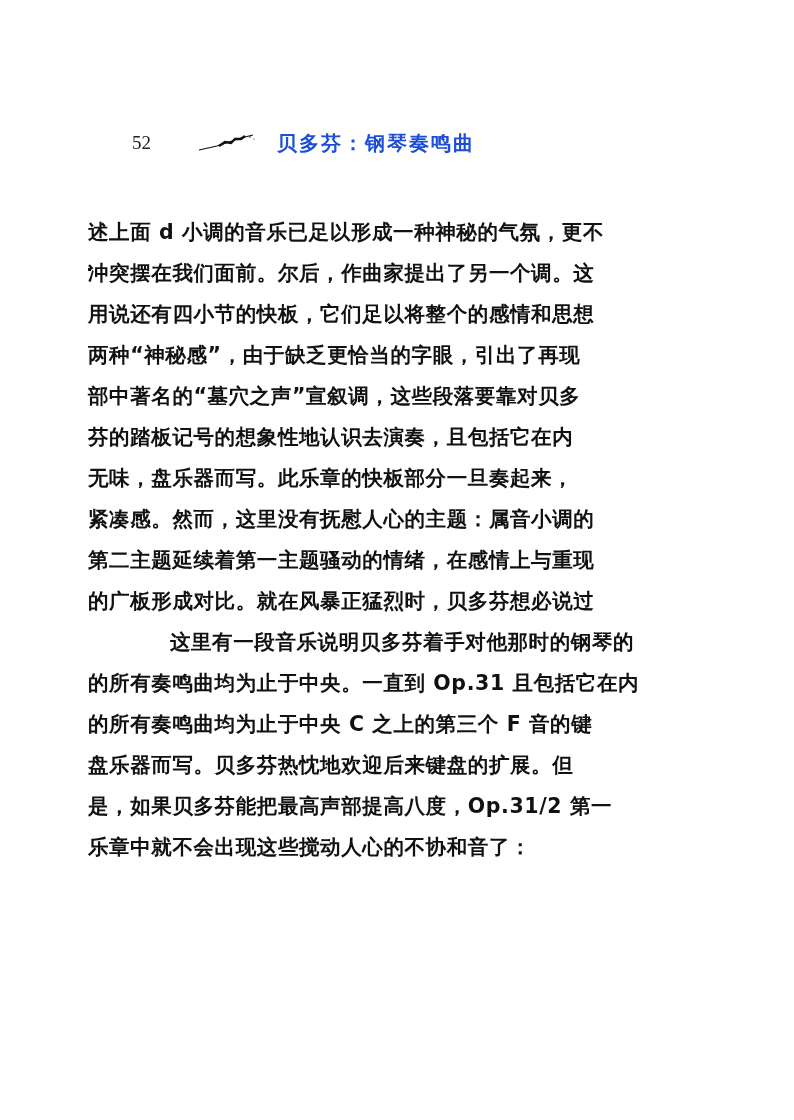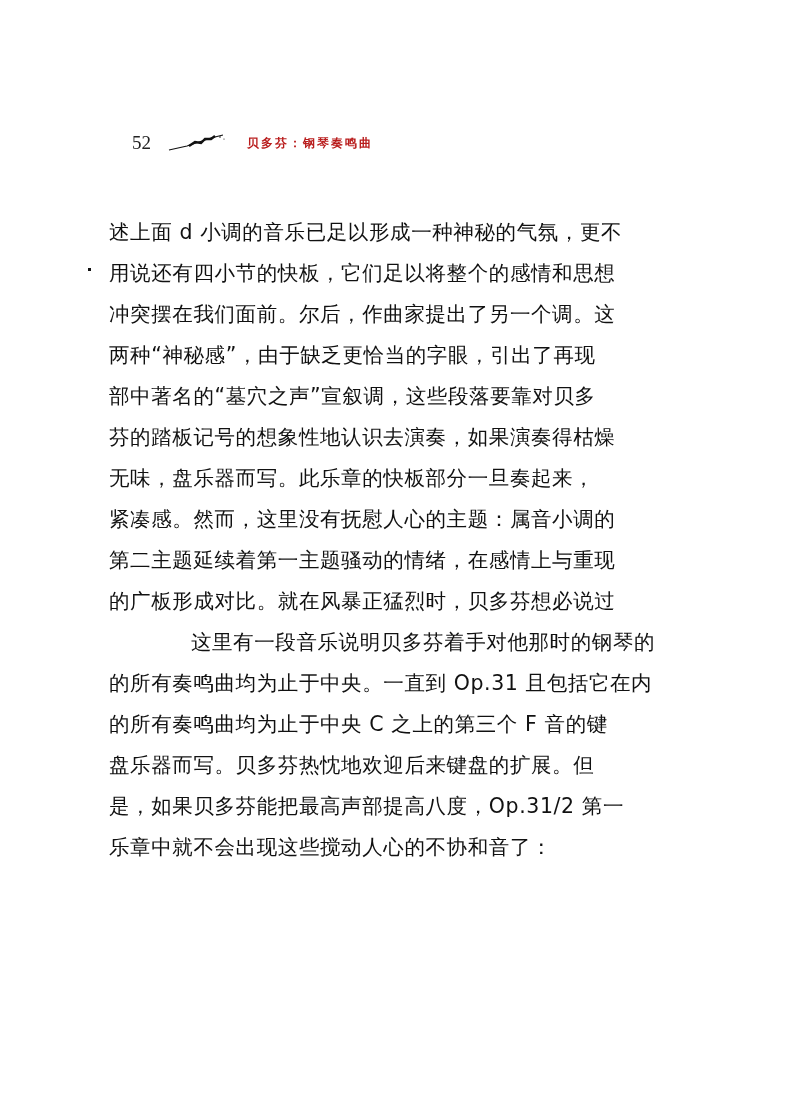"52" .page-num { margin-right: 16px -> 46px }
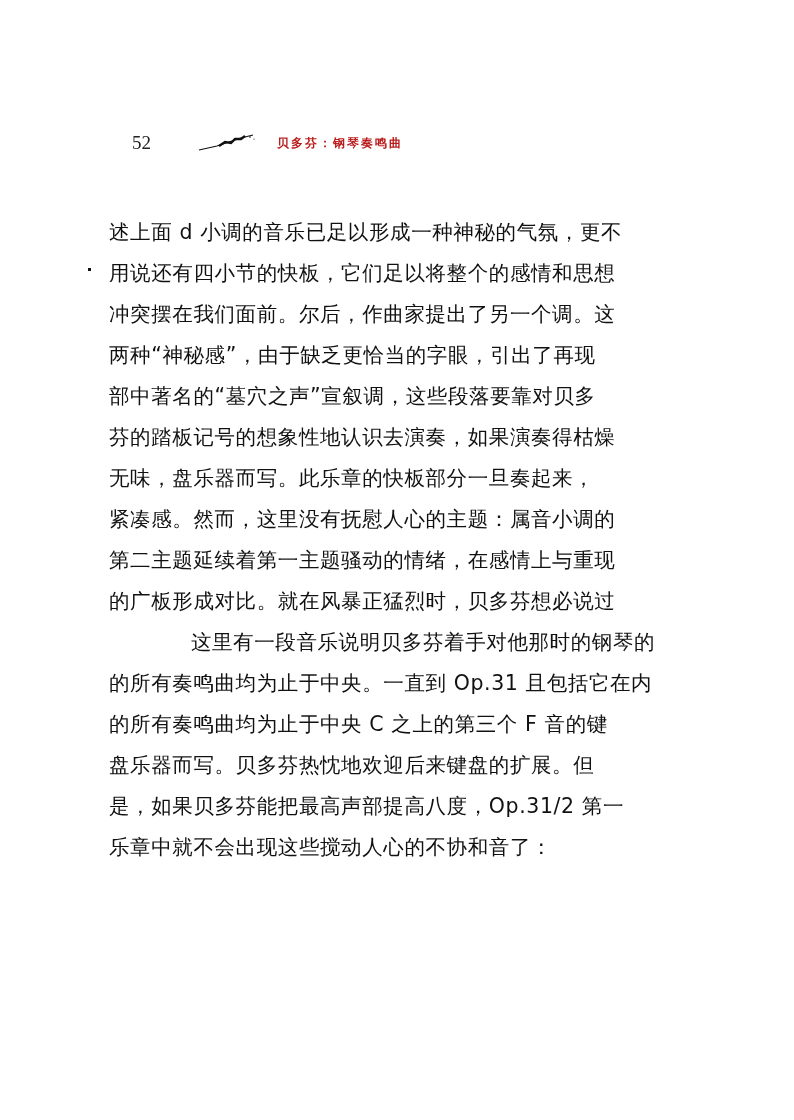"贝多芬：钢琴奏鸣曲" .running-title { color: #b91c1c -> #1d4ed8; font-size: 12px -> 20px }
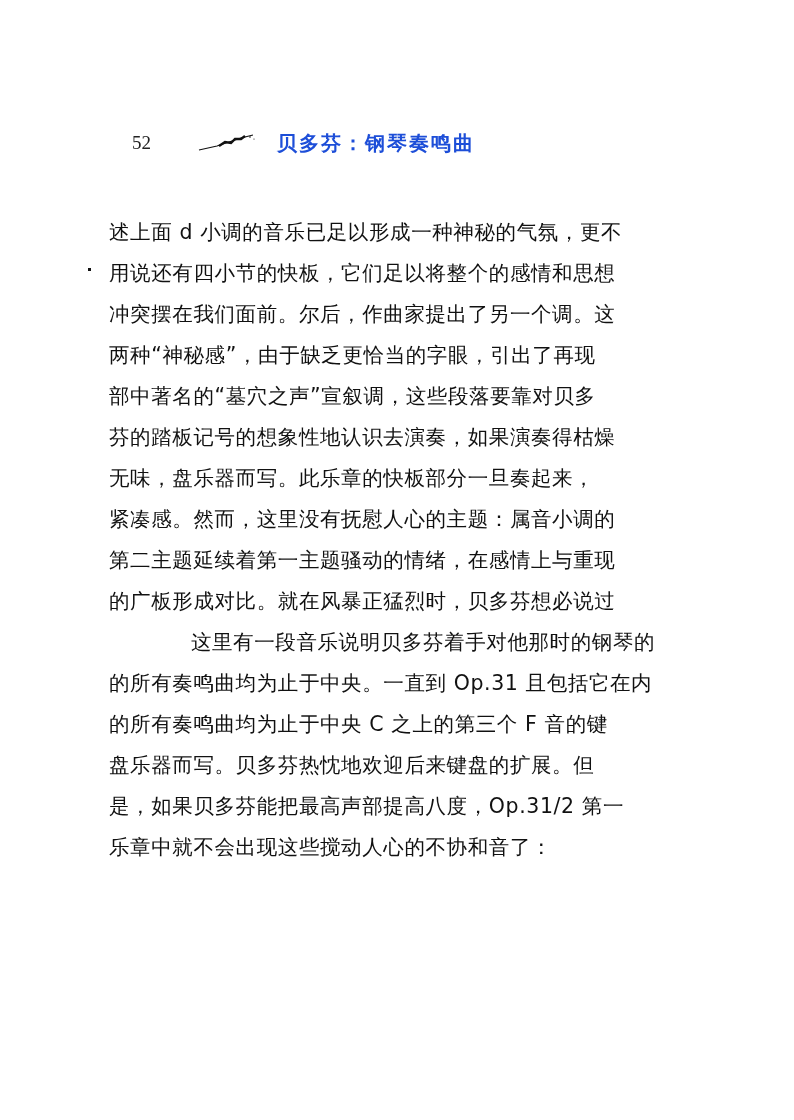"述上面 d 小调的音乐已足以形成一种神秘的气氛，更不" .body-text { font-weight: none -> bold; left: 109px -> 88px }
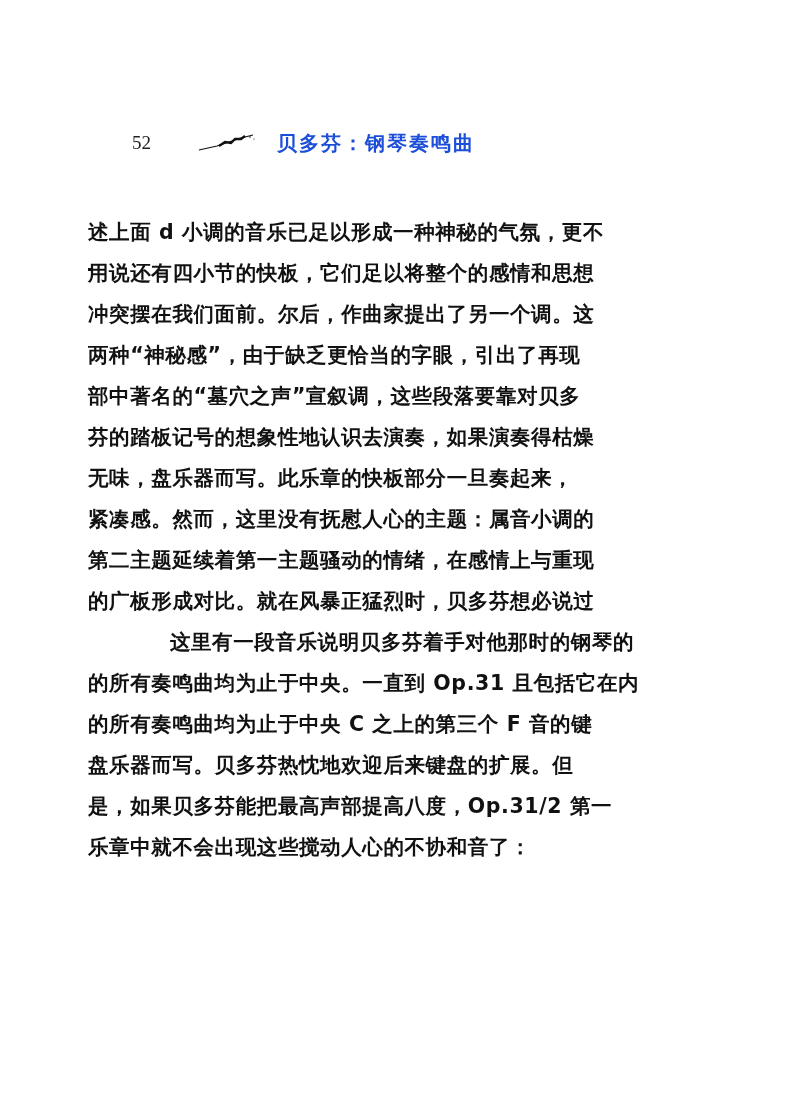"用说还有四小节的快板，它们足以将整个的感情和思想" div.line { order: before "冲突摆在我们面前。尔后，作曲家提出了另一个调。这" -> after "冲突摆在我们面前。尔后，作曲家提出了另一个调。这" }
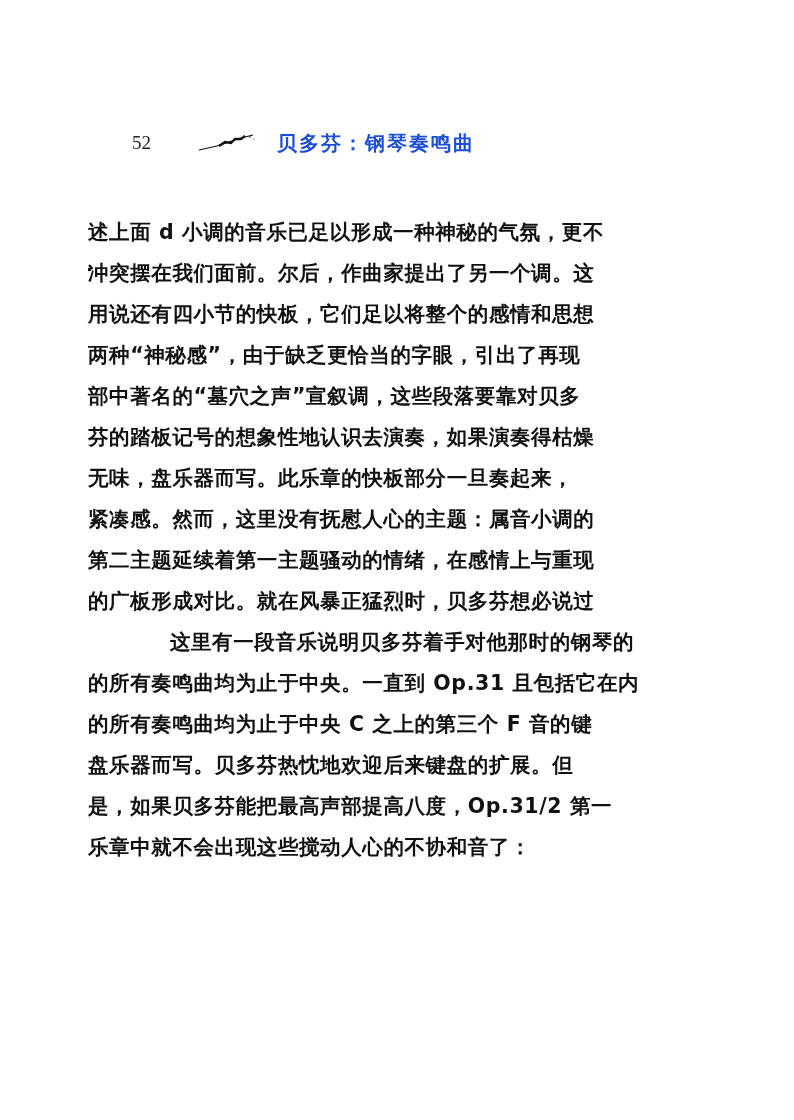"芬的踏板记号的想象性地认识去演奏，如果演奏得枯燥" div.line { text: 如果演奏得枯燥 -> 且包括它在内 }
